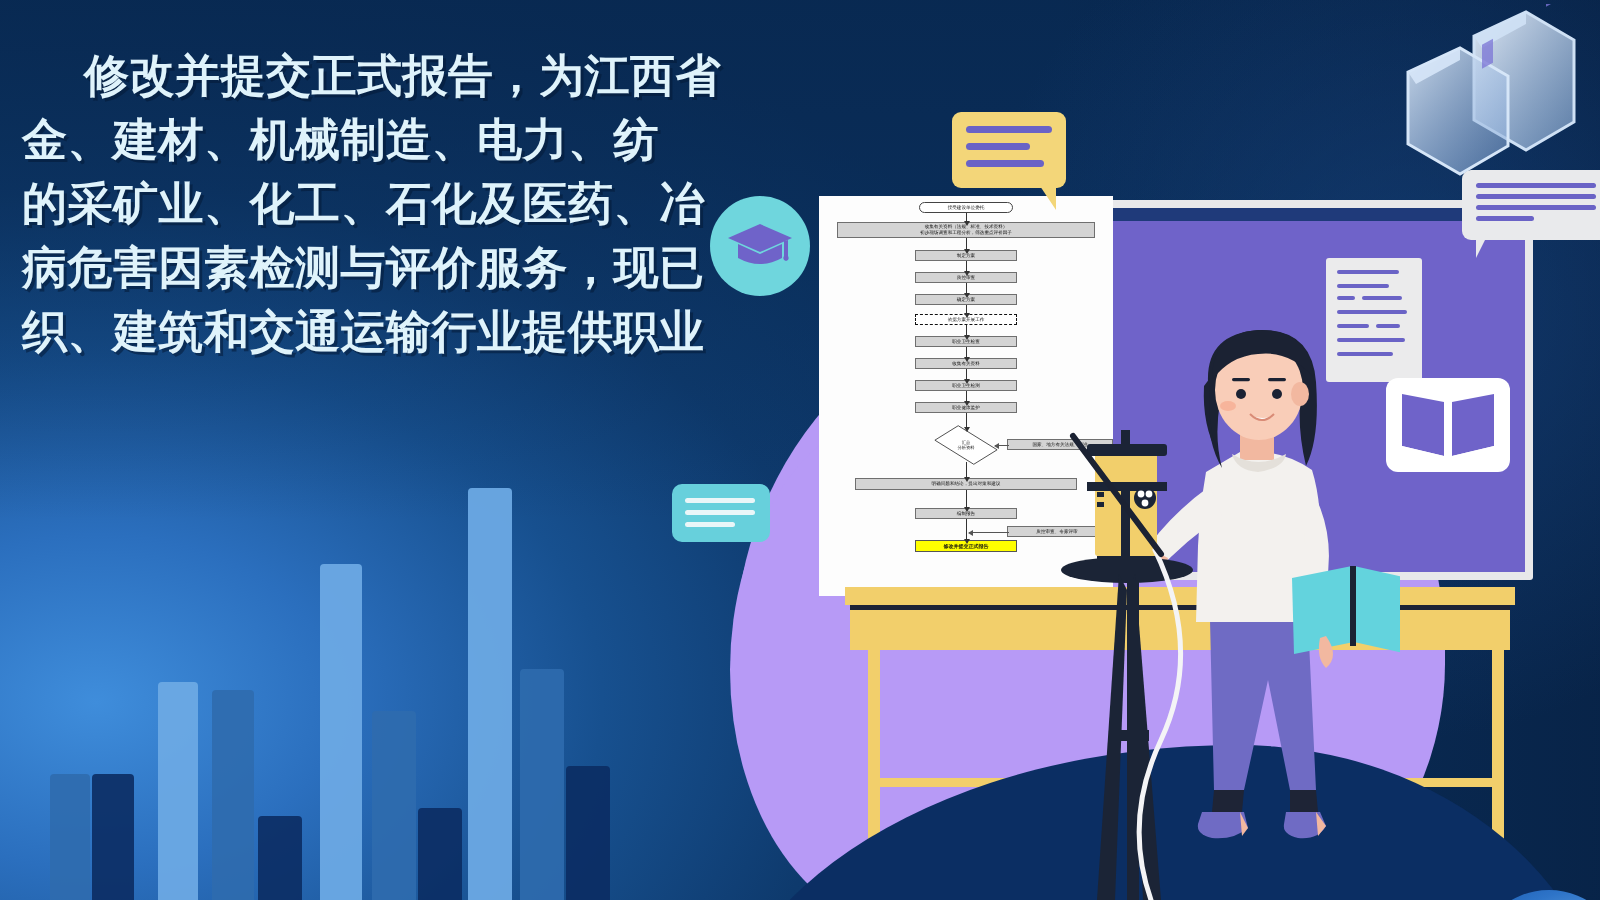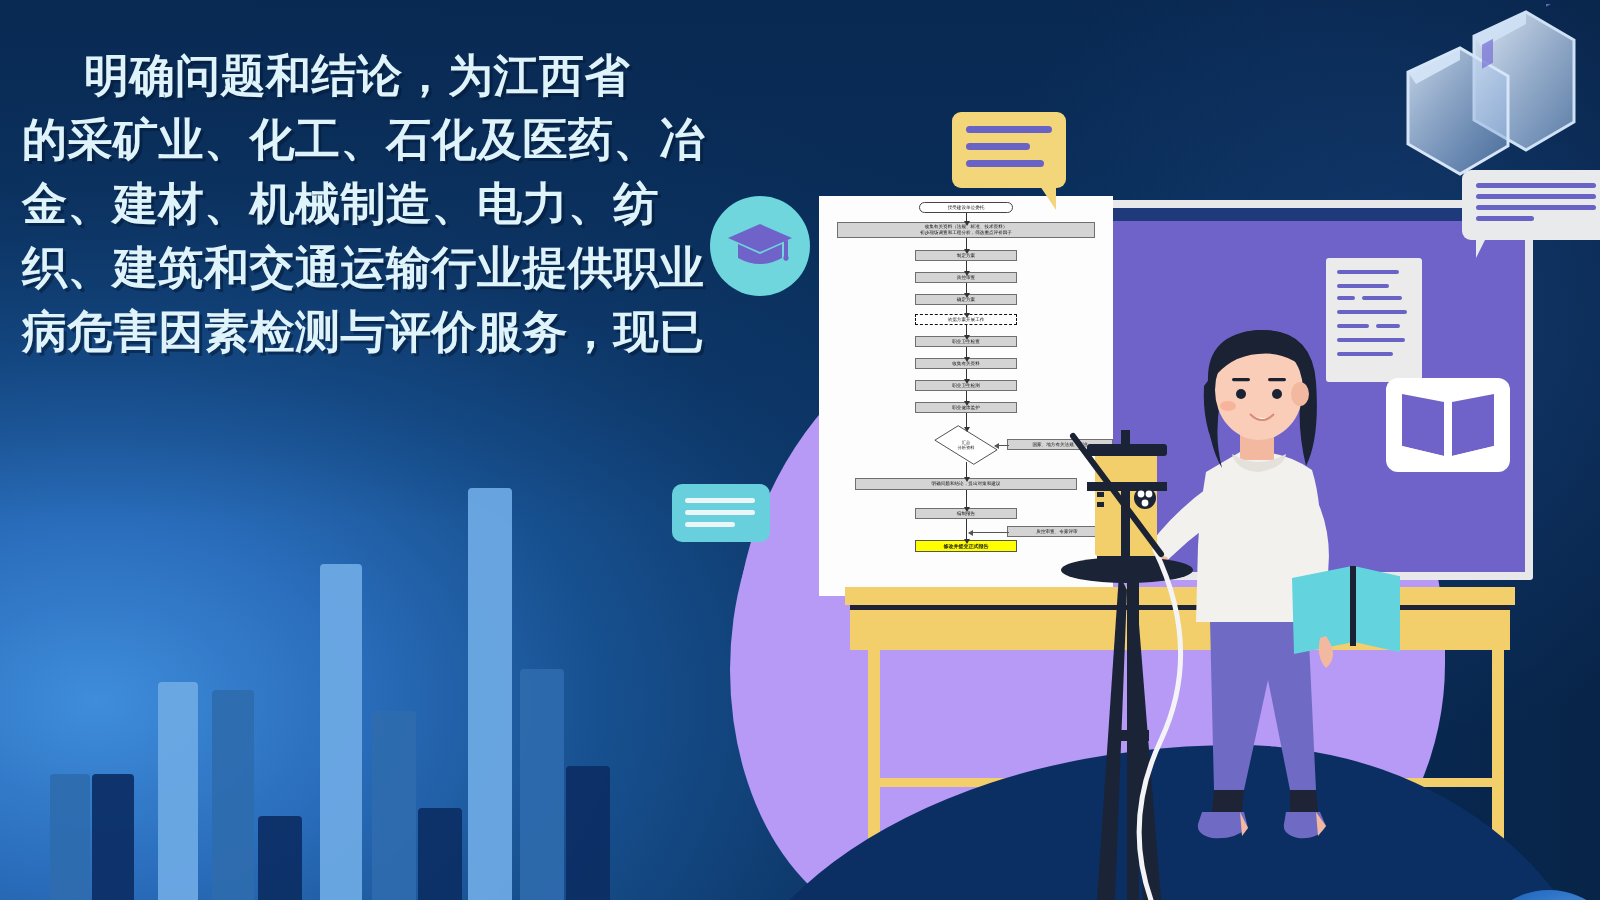"明确问题和结论，为江西省" span { text: 明确问题和结论 -> 修改并提交正式报告 }
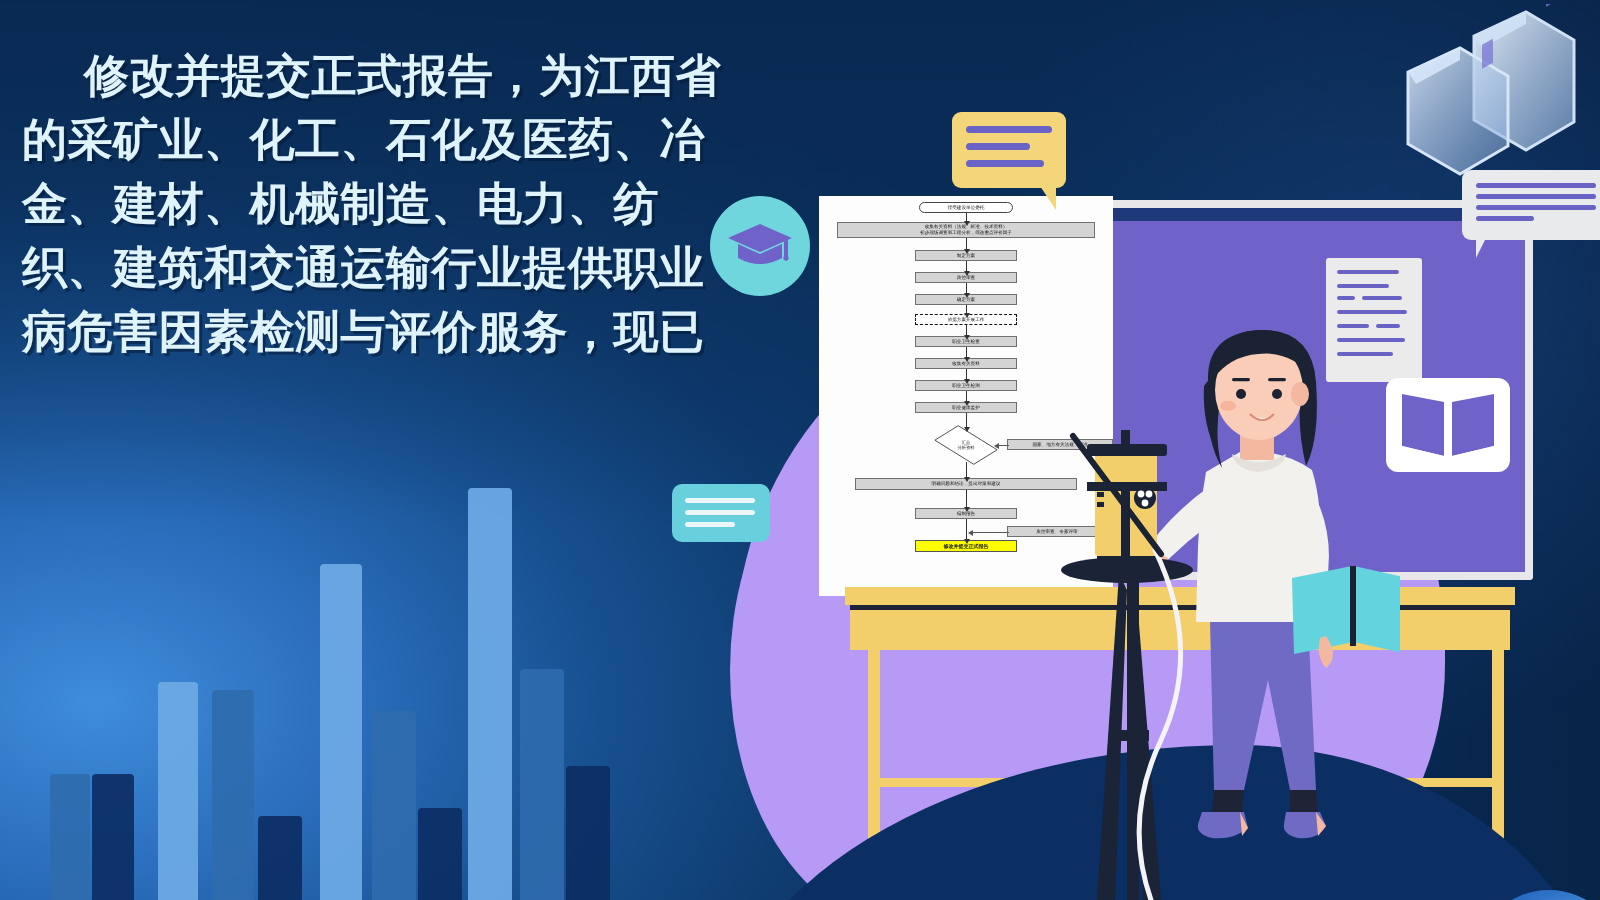"的采矿业、化工、石化及医药、冶" div { order: before "金、建材、机械制造、电力、纺" -> after "金、建材、机械制造、电力、纺" }
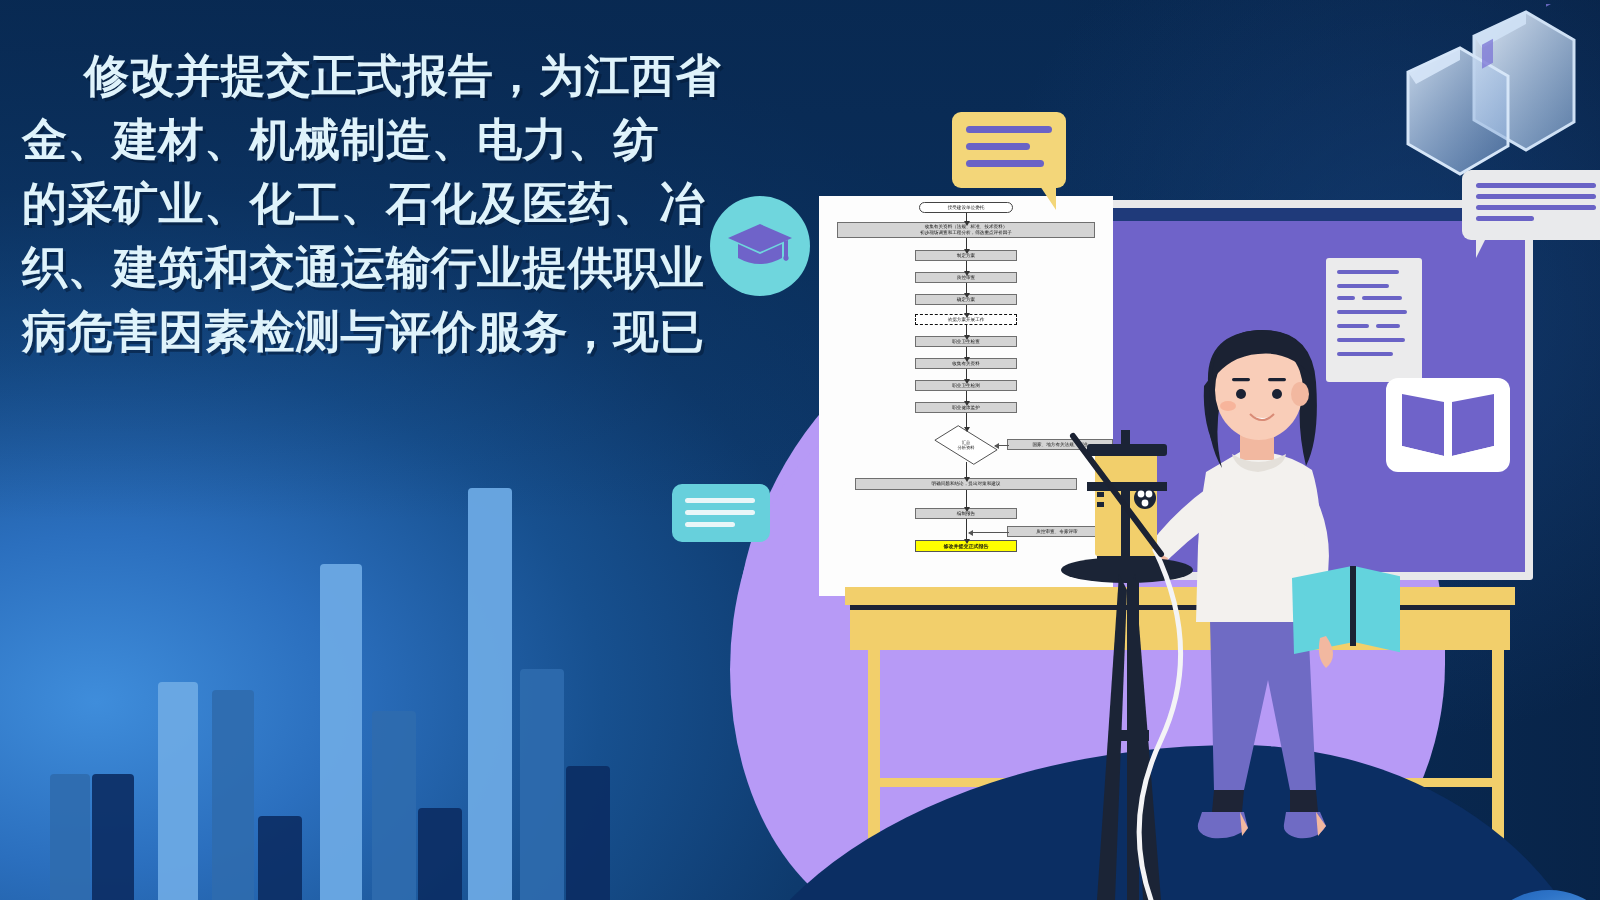"织、建筑和交通运输行业提供职业" div { order: before "病危害因素检测与评价服务，现已" -> after "病危害因素检测与评价服务，现已" }
